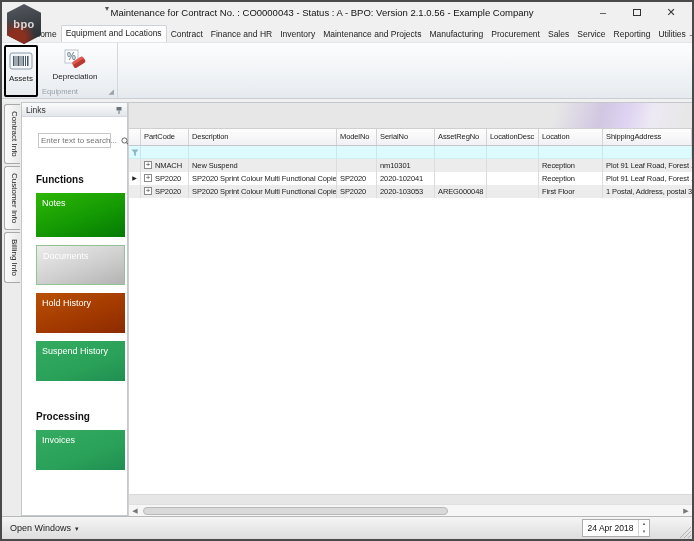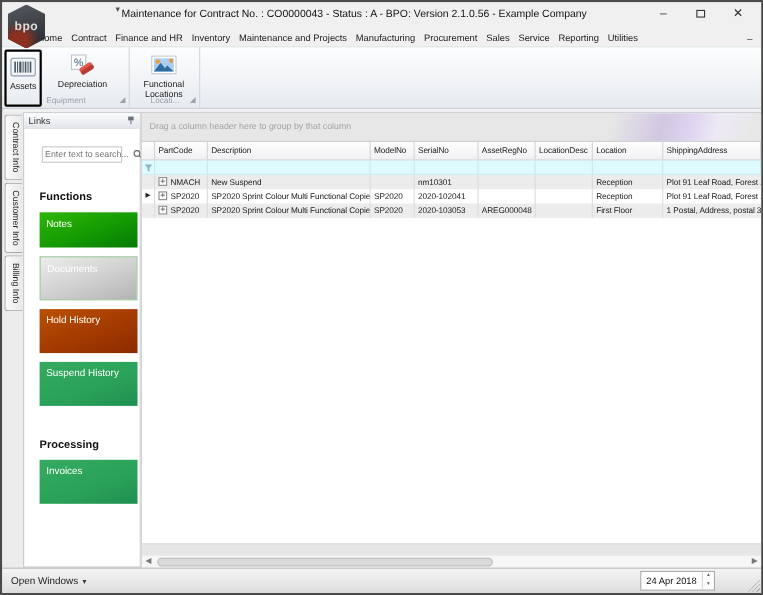"Equipment and Locations" span.tab { html: none -> <span>Equipment and Locations</span> }
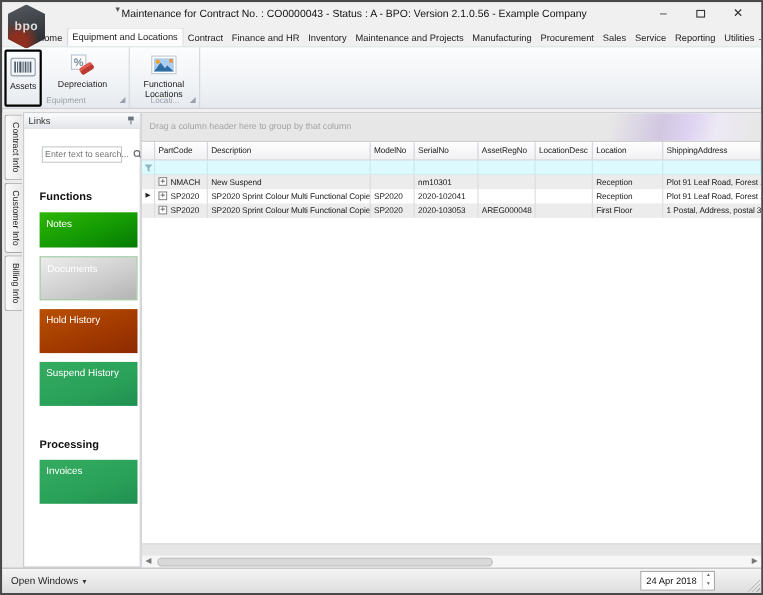"Functional" div.rgroup { html: <div> <div> <span> <svg> <rect></rect> <rect></rect> <path></path> <circle></circle> <rect></rect> </svg> </span> <span>Functional Locations</span> </div> <span>Locati...</span> <span>◢</span> </div> -> none }
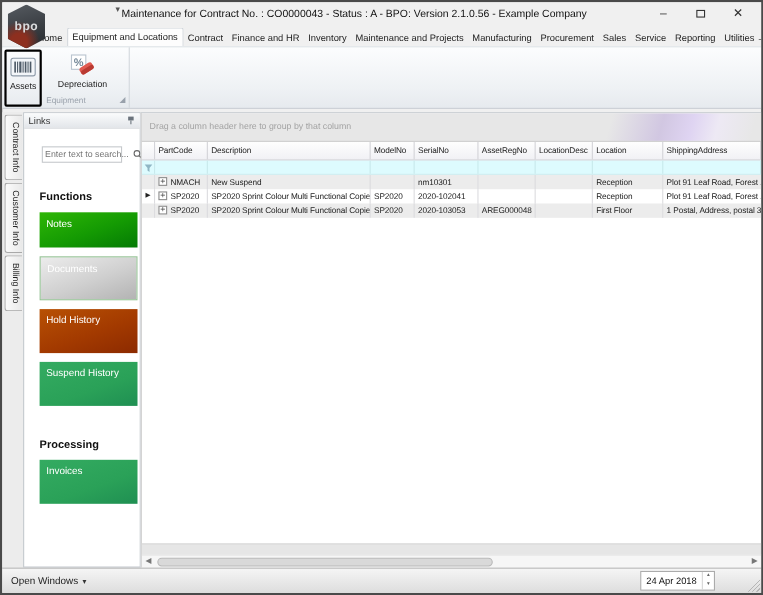"Drag a column header here" span.groupby-hint { html: <span>Drag a column header here to group by that column</span> -> none }
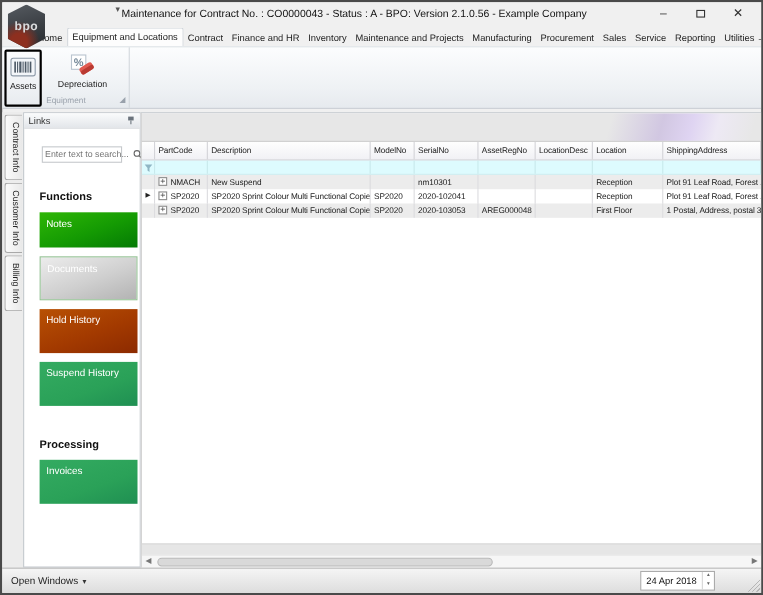"Notes" .func-btn.tall { height: 32px -> 44px }
